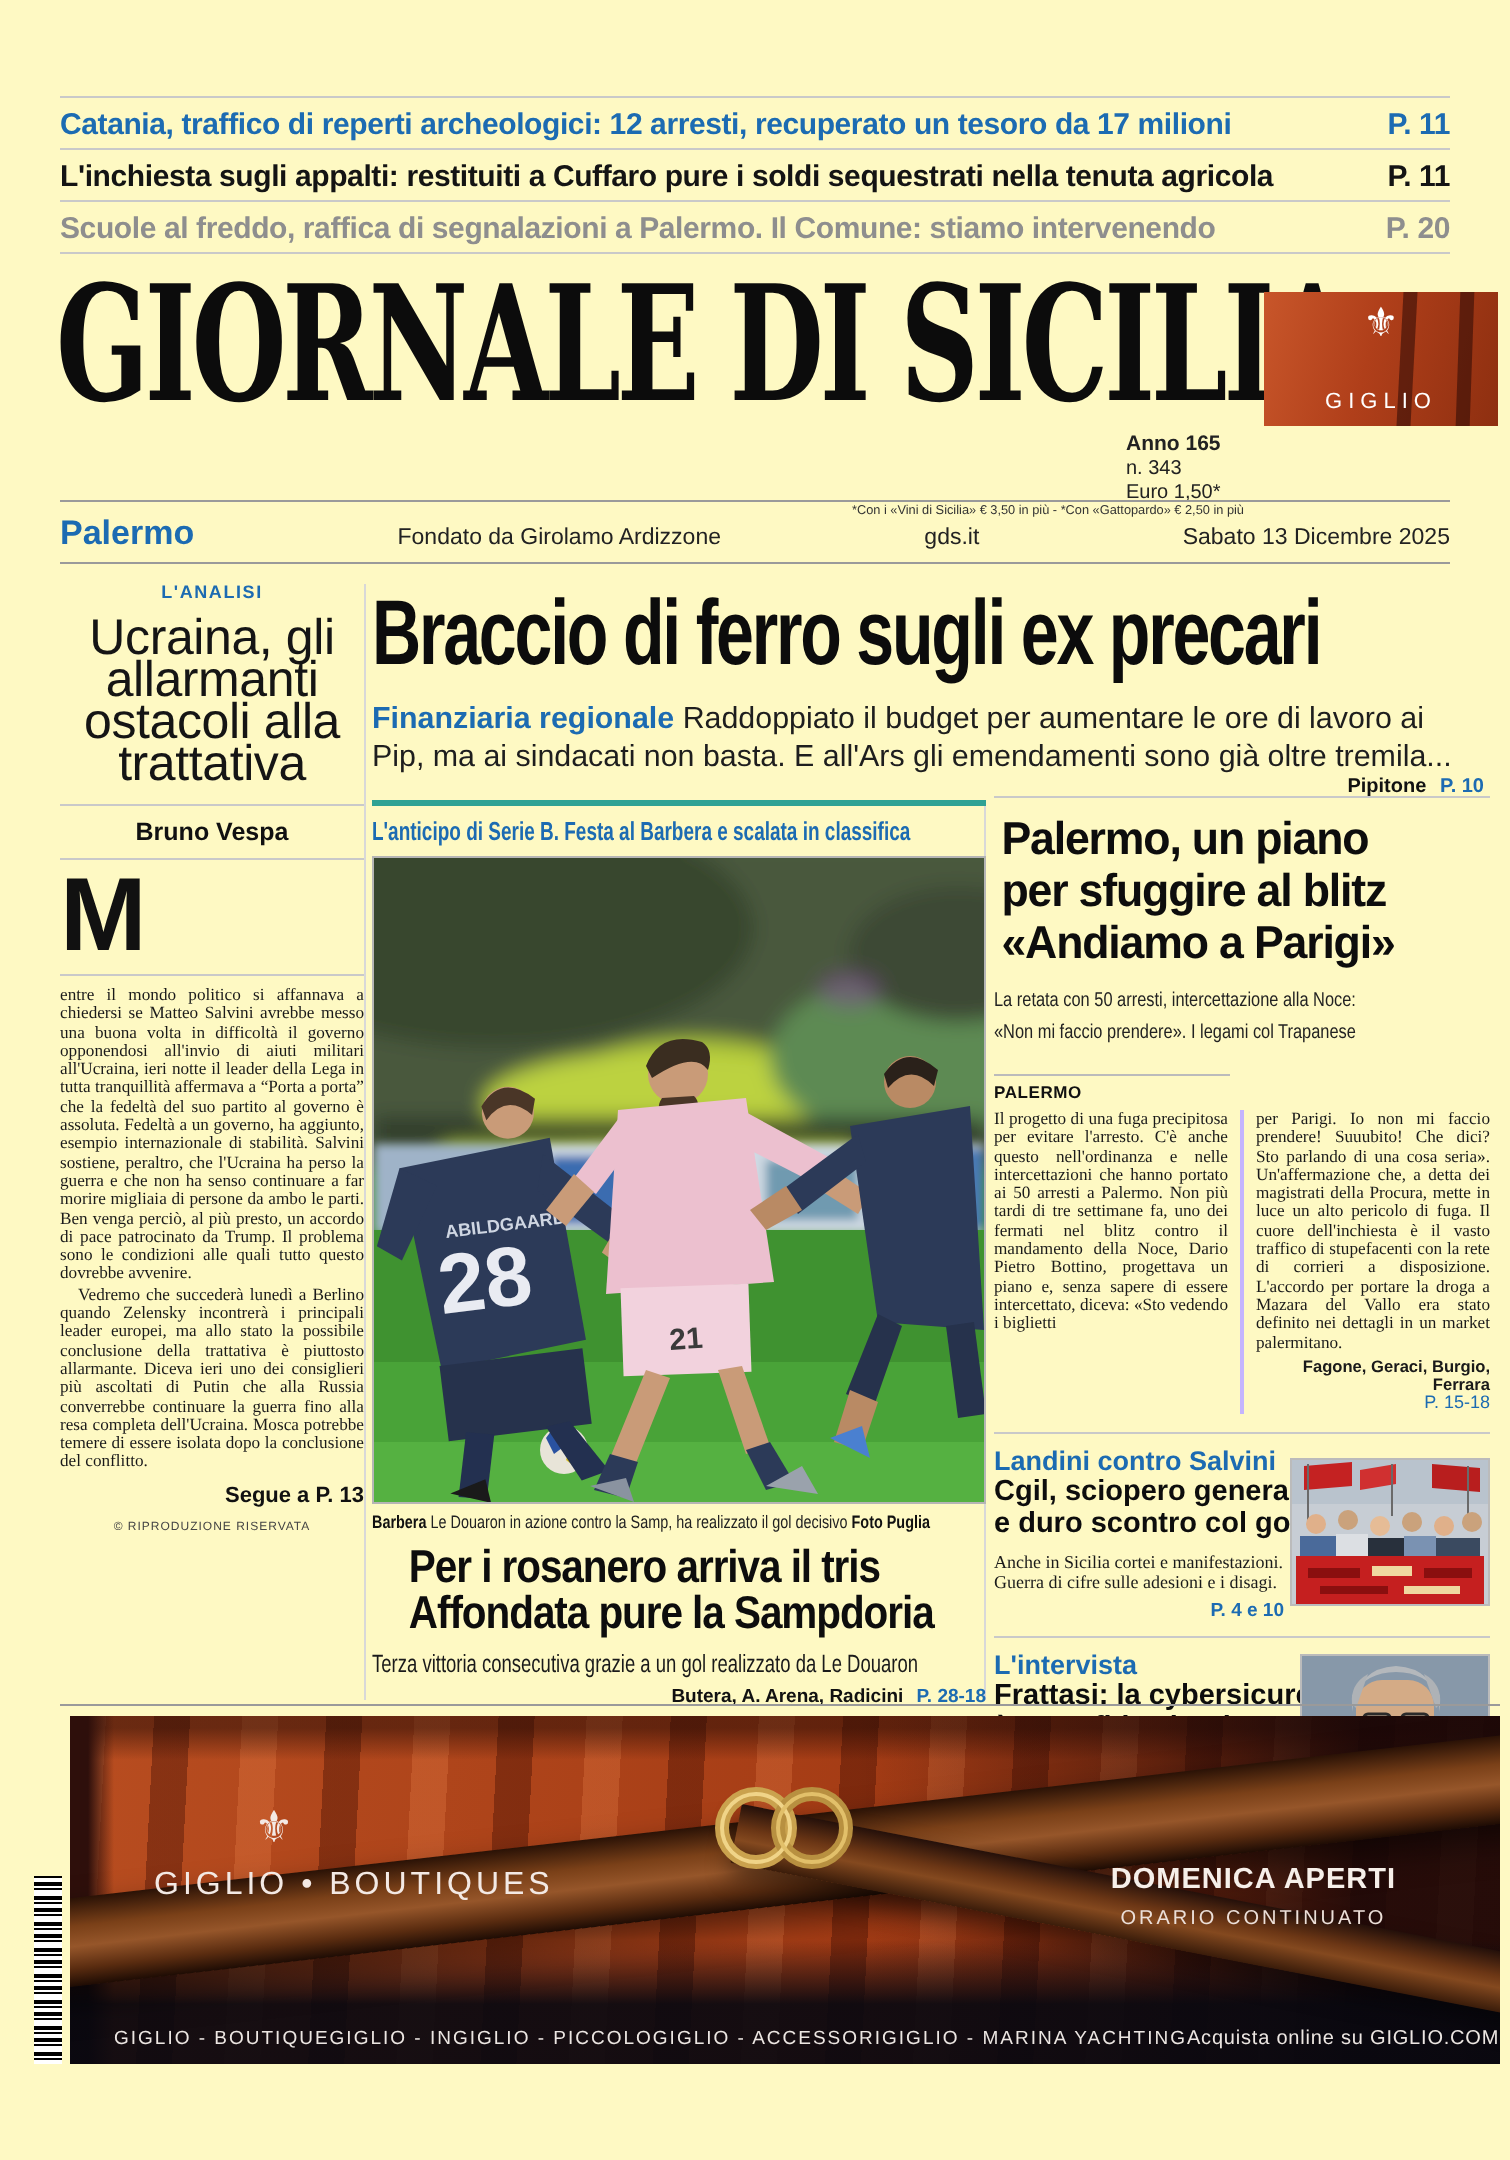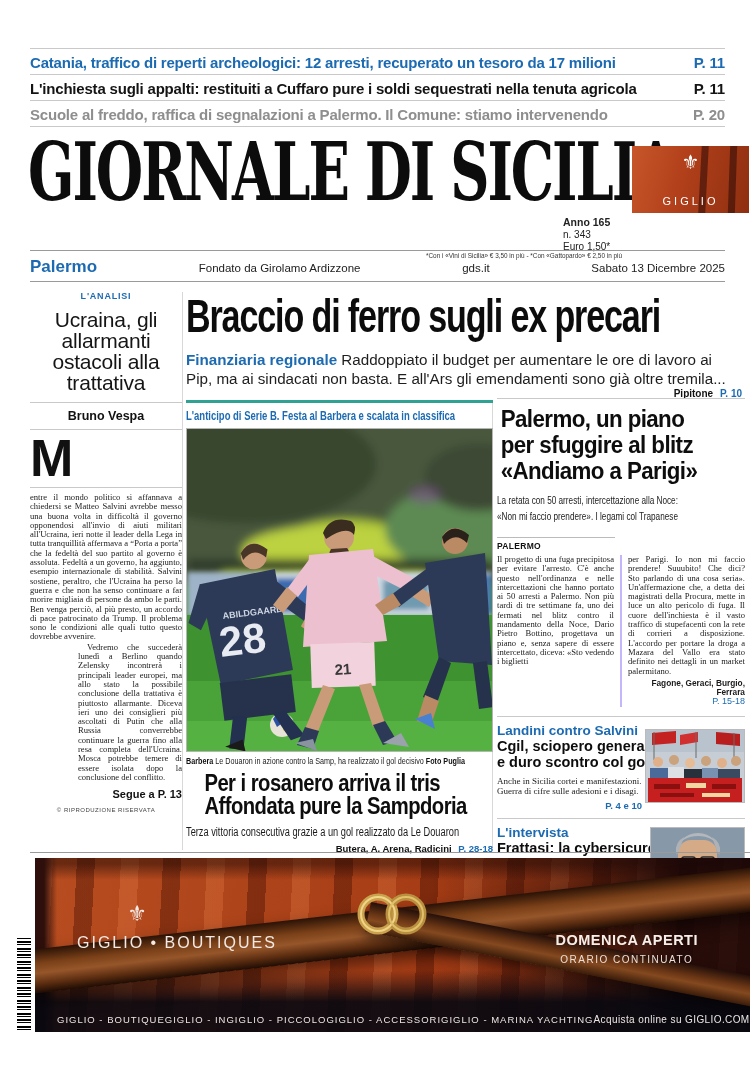"Catania, traffico di reperti" .page { background: #ffffff -> #fef9c3 }
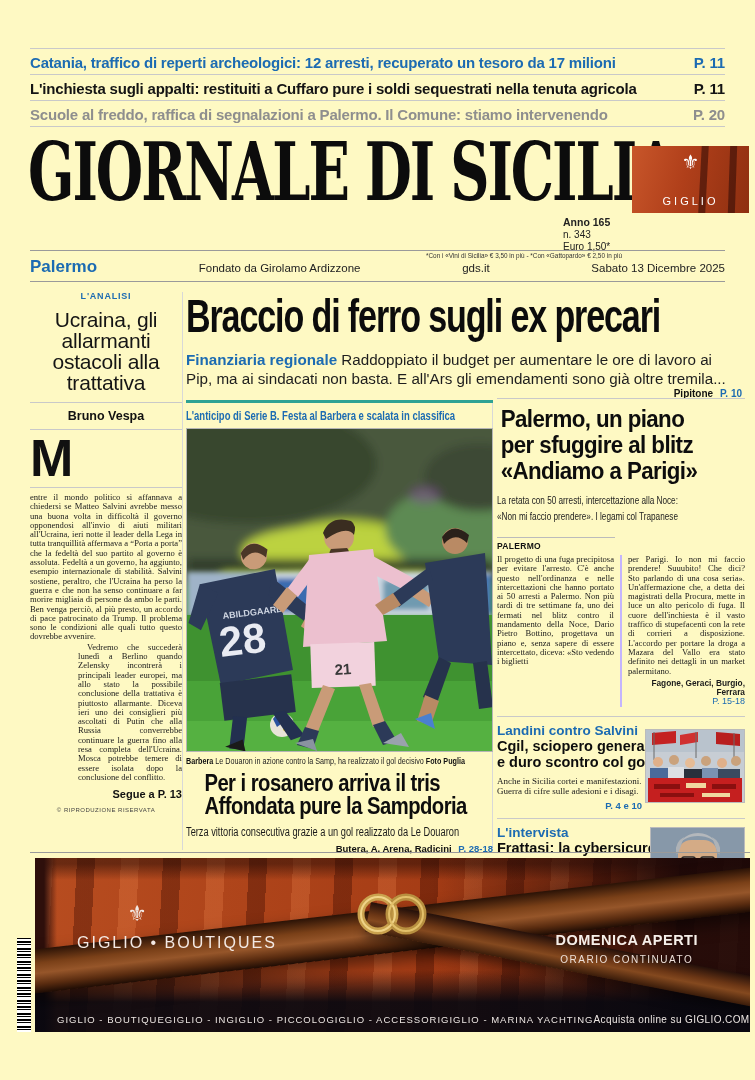"Ucraina, gli allarmanti ostacoli alla" .anal .title { font-size: 21px -> 25px }
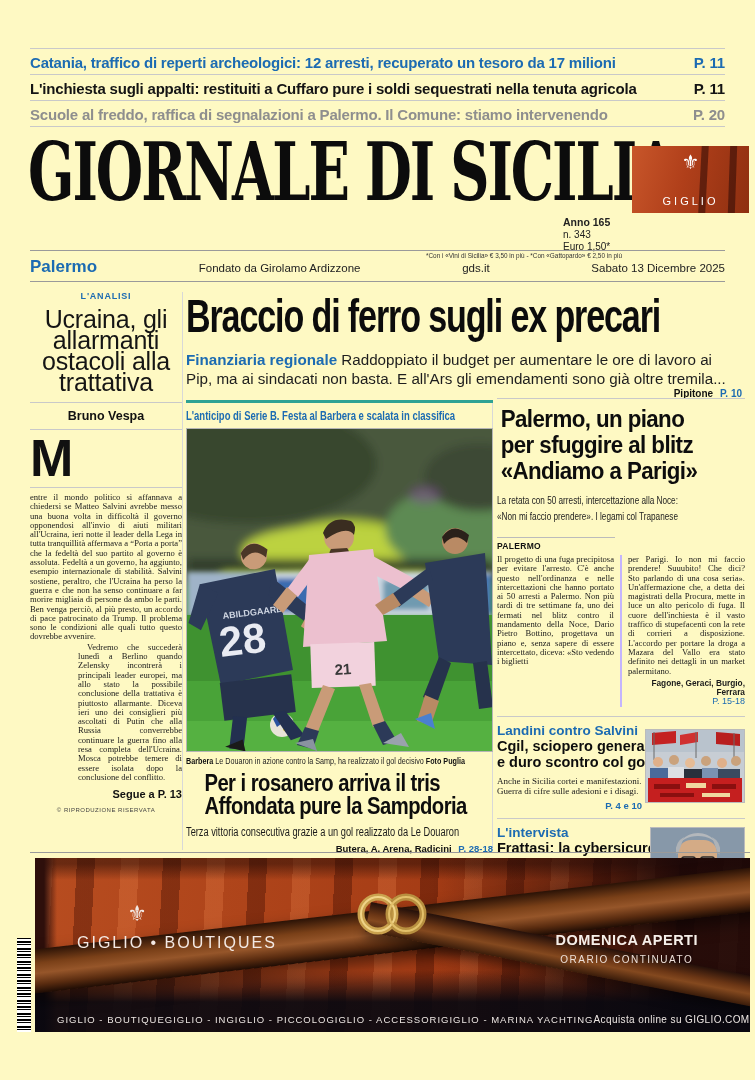"Vedremo che succederà lunedì a" .anal .body2 { margin-left: 48px -> none }
